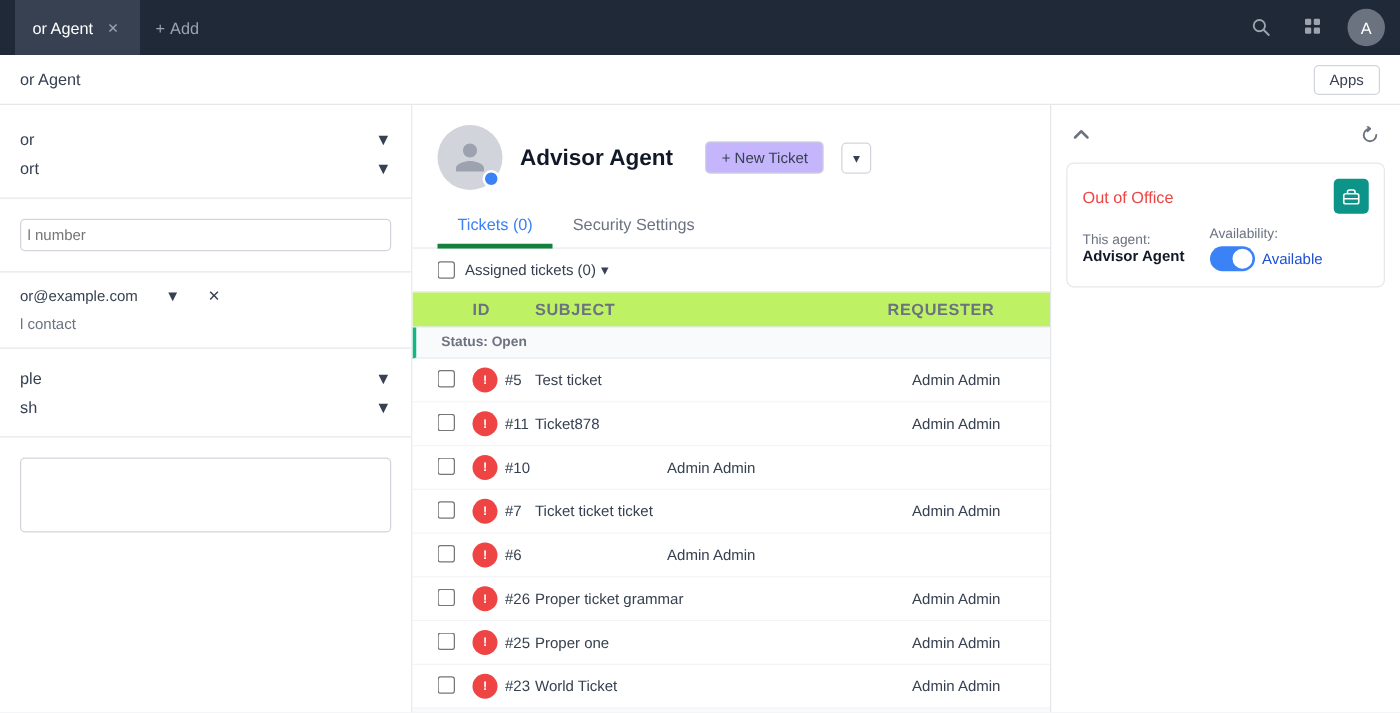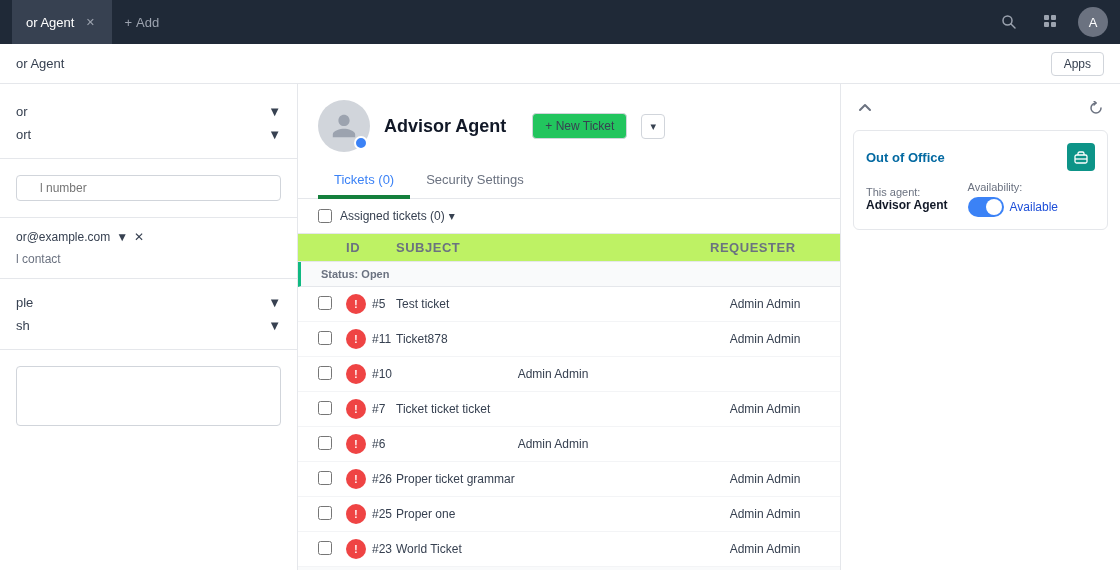"or" .left-sidebar { width: 298px -> 330px }
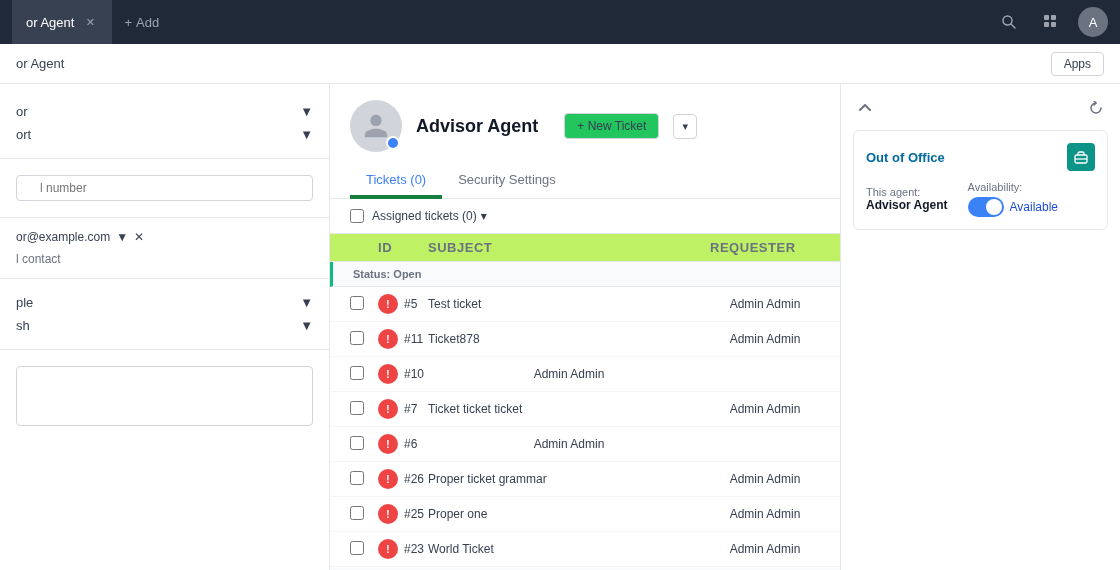"+ New Ticket" .new-ticket-btn { background: #22c55e -> #c4b5fd }
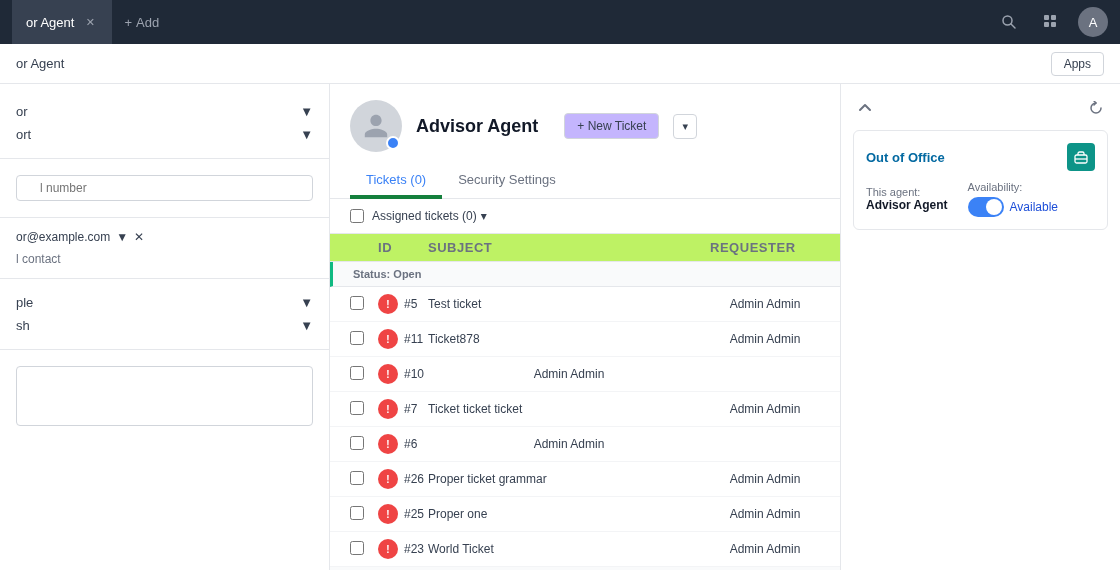"Out of Office" .out-of-office-title { color: #0369a1 -> #ef4444; font-weight: 700 -> 400 }
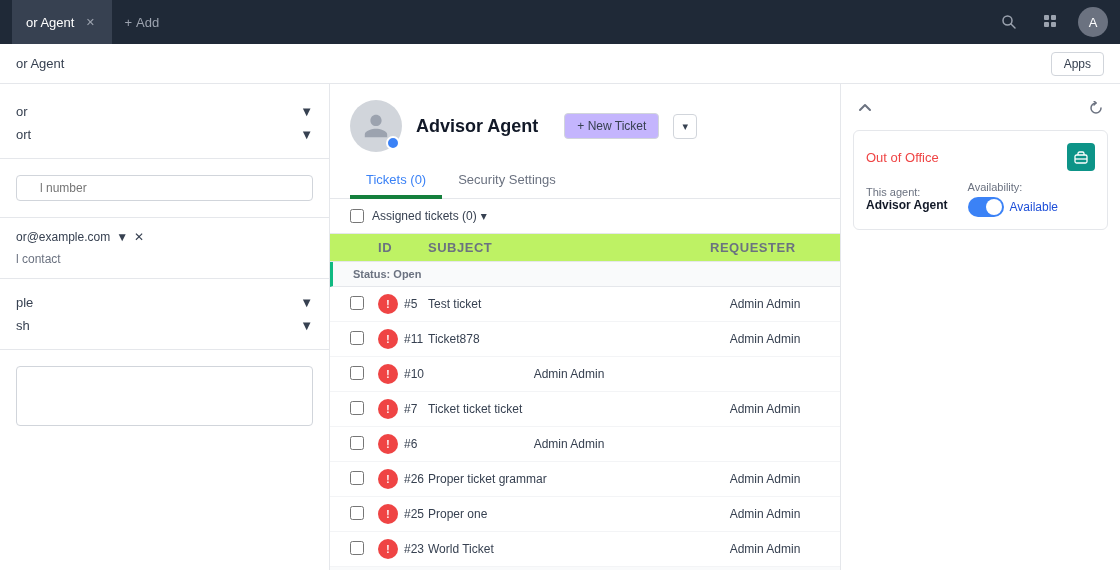"l number" .sidebar-input { padding: 5px 23px -> 5px 5px }
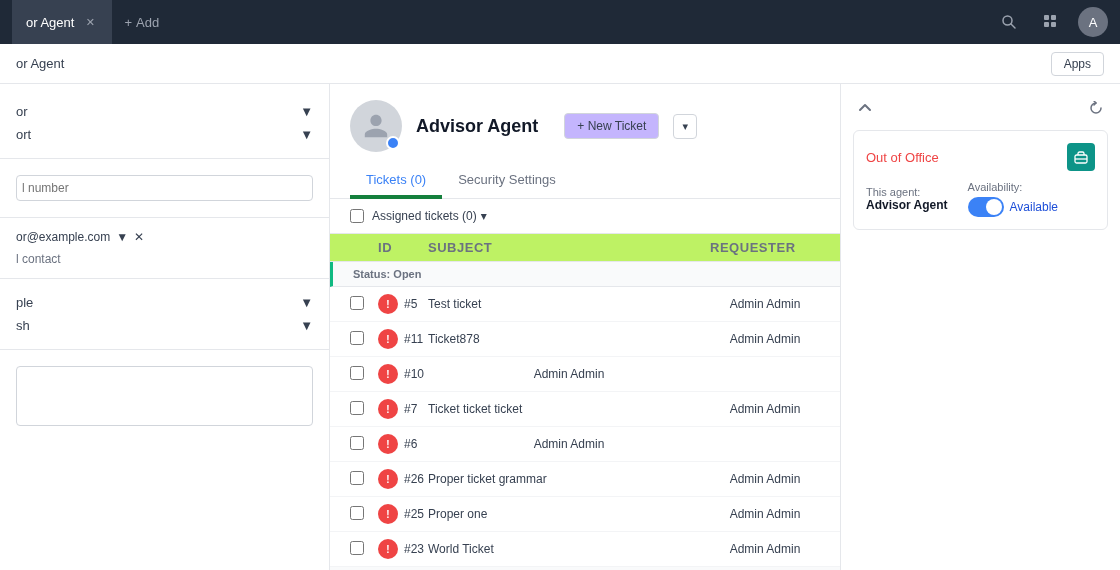"or@example.com" .sidebar-email-row { gap: 6px -> 22px }
